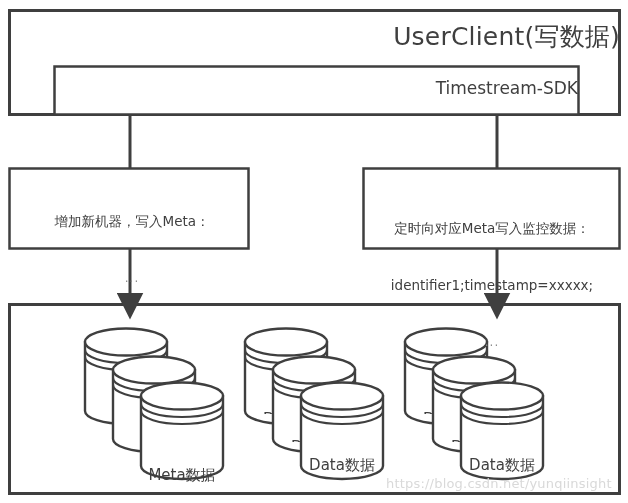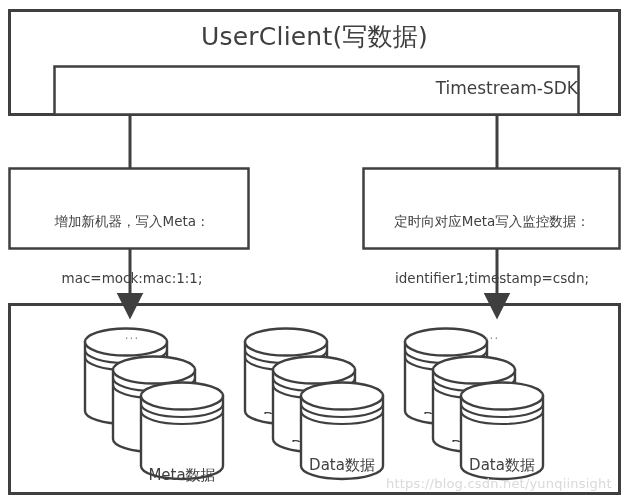"UserClient(写数据)" #client-title { text-align: center -> right }
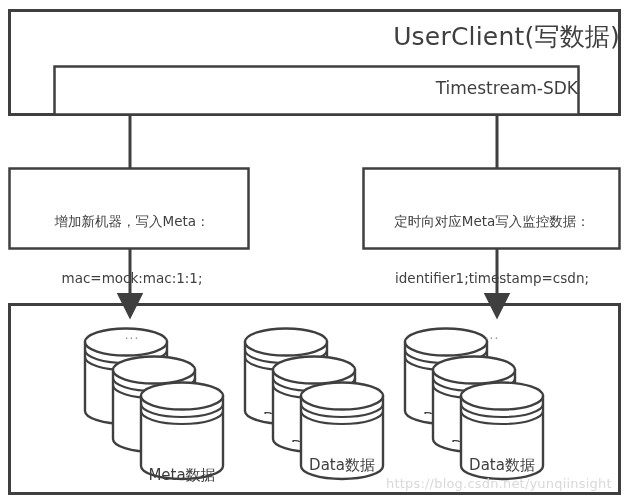"定时向对应Meta写入监控数据：" #note-right-text { top: 174px -> 181px }
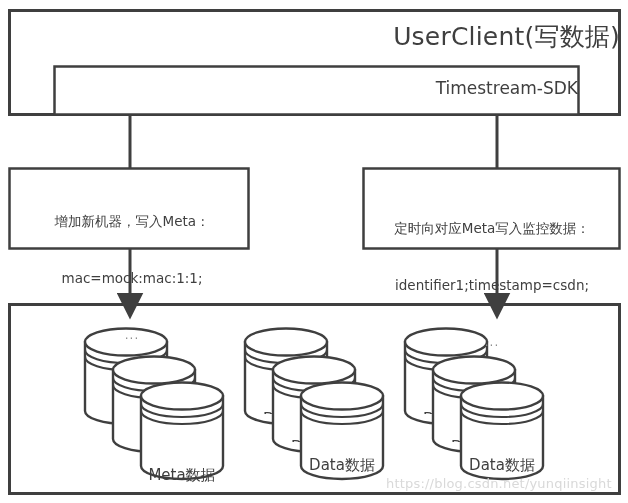"mac=mock:mac:1:1;" span.note-line { html: <span>mac=mock:mac:1:1;</span> -> none }
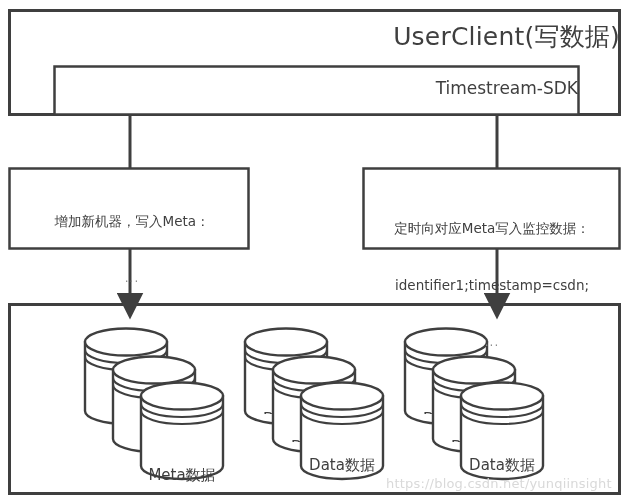"identifier1;timestamp=csdn;" span.note-line { text: csdn -> xxxxx }
